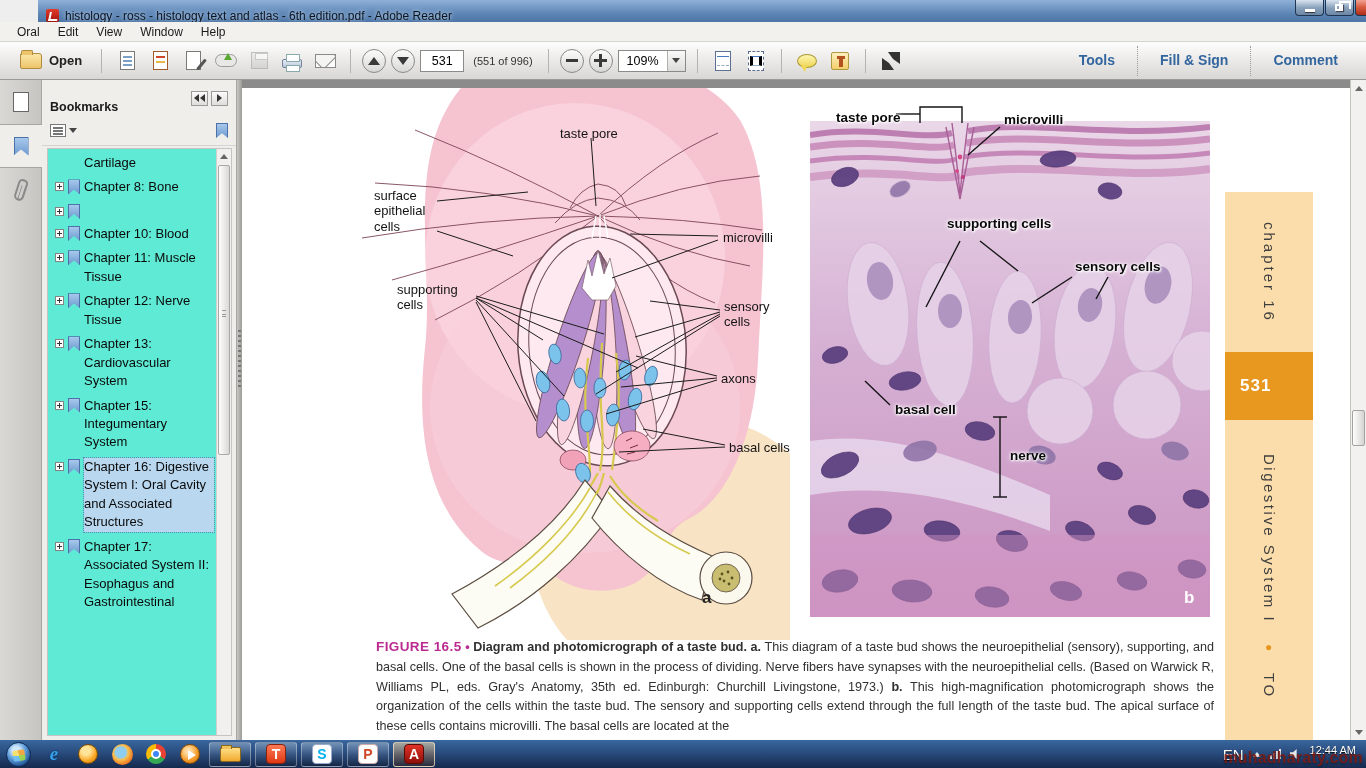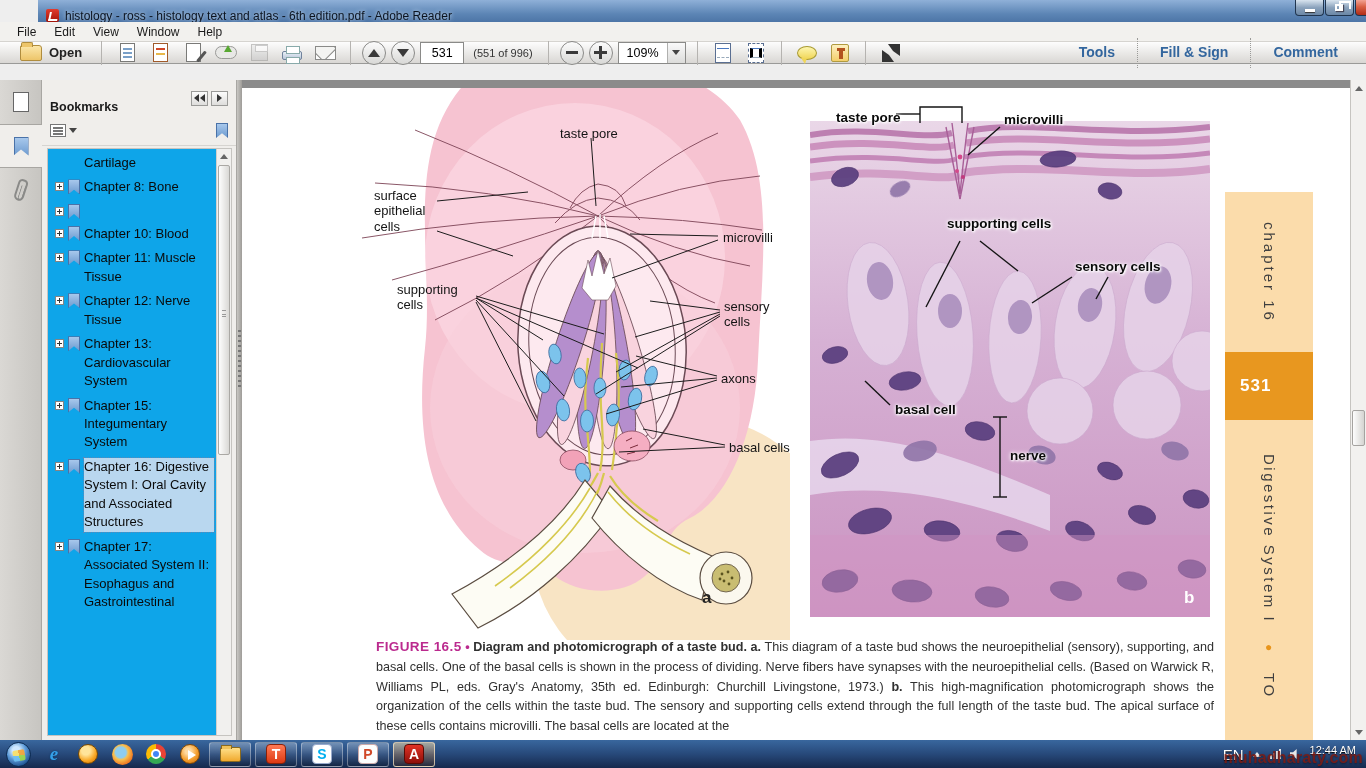"File" span.menu-item { text: File -> Oral }
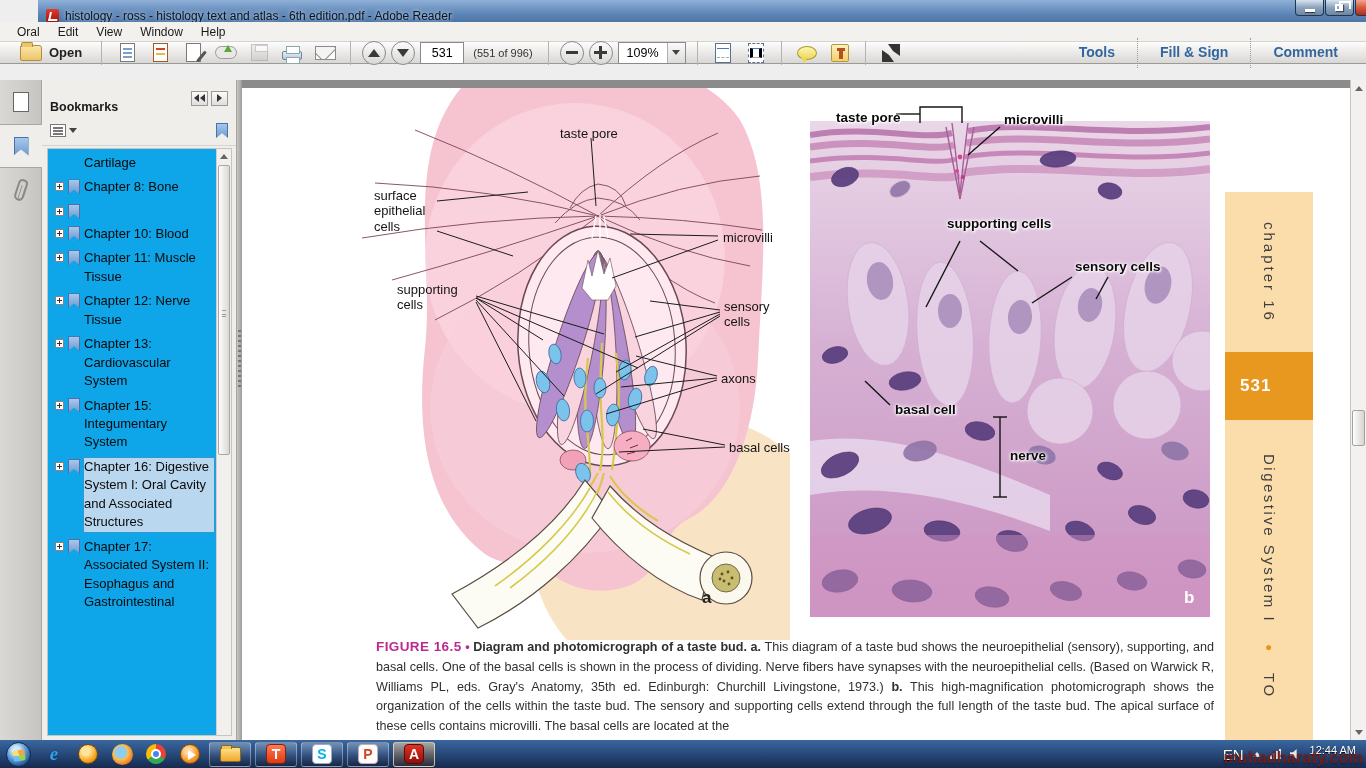"Open" .toolbar { height: 22px -> 38px }
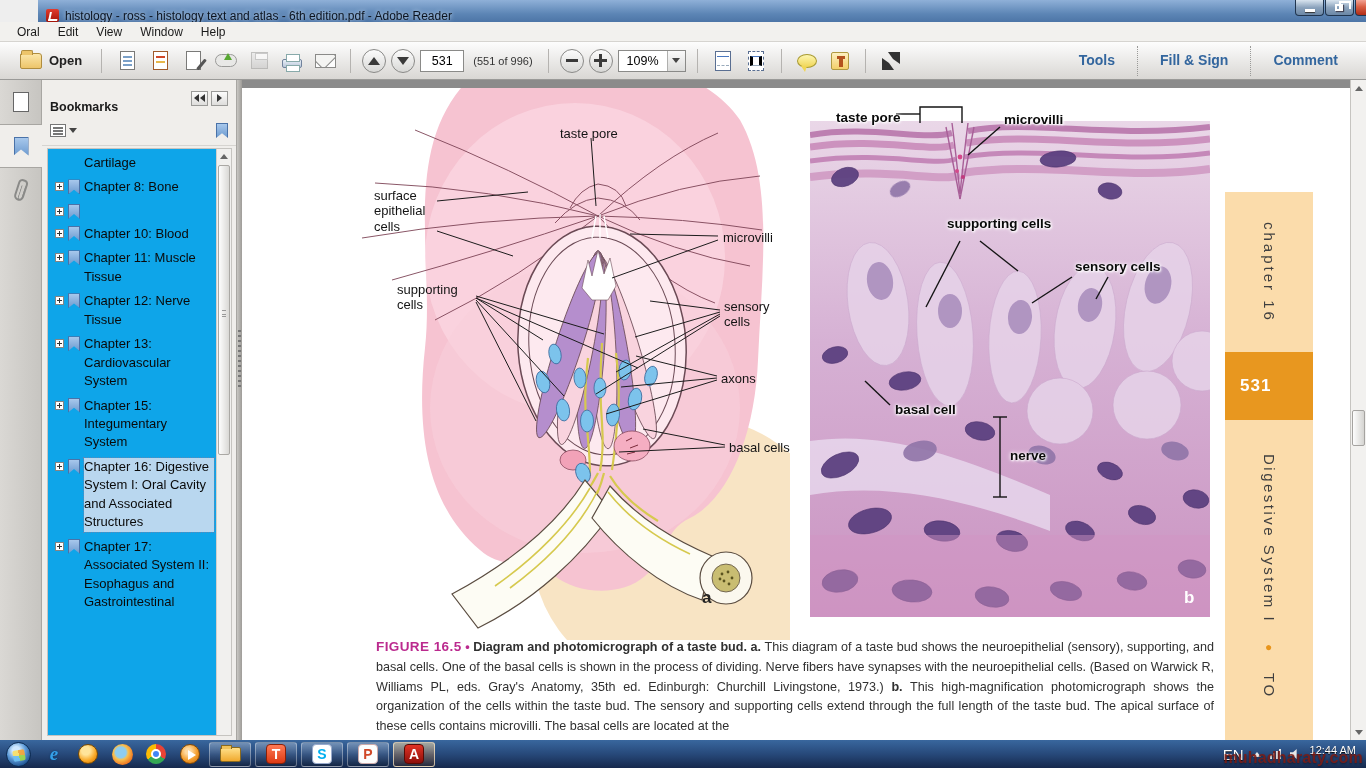"Cartilage" .bm-list { background: #0ea5e9 -> #5eead4 }
